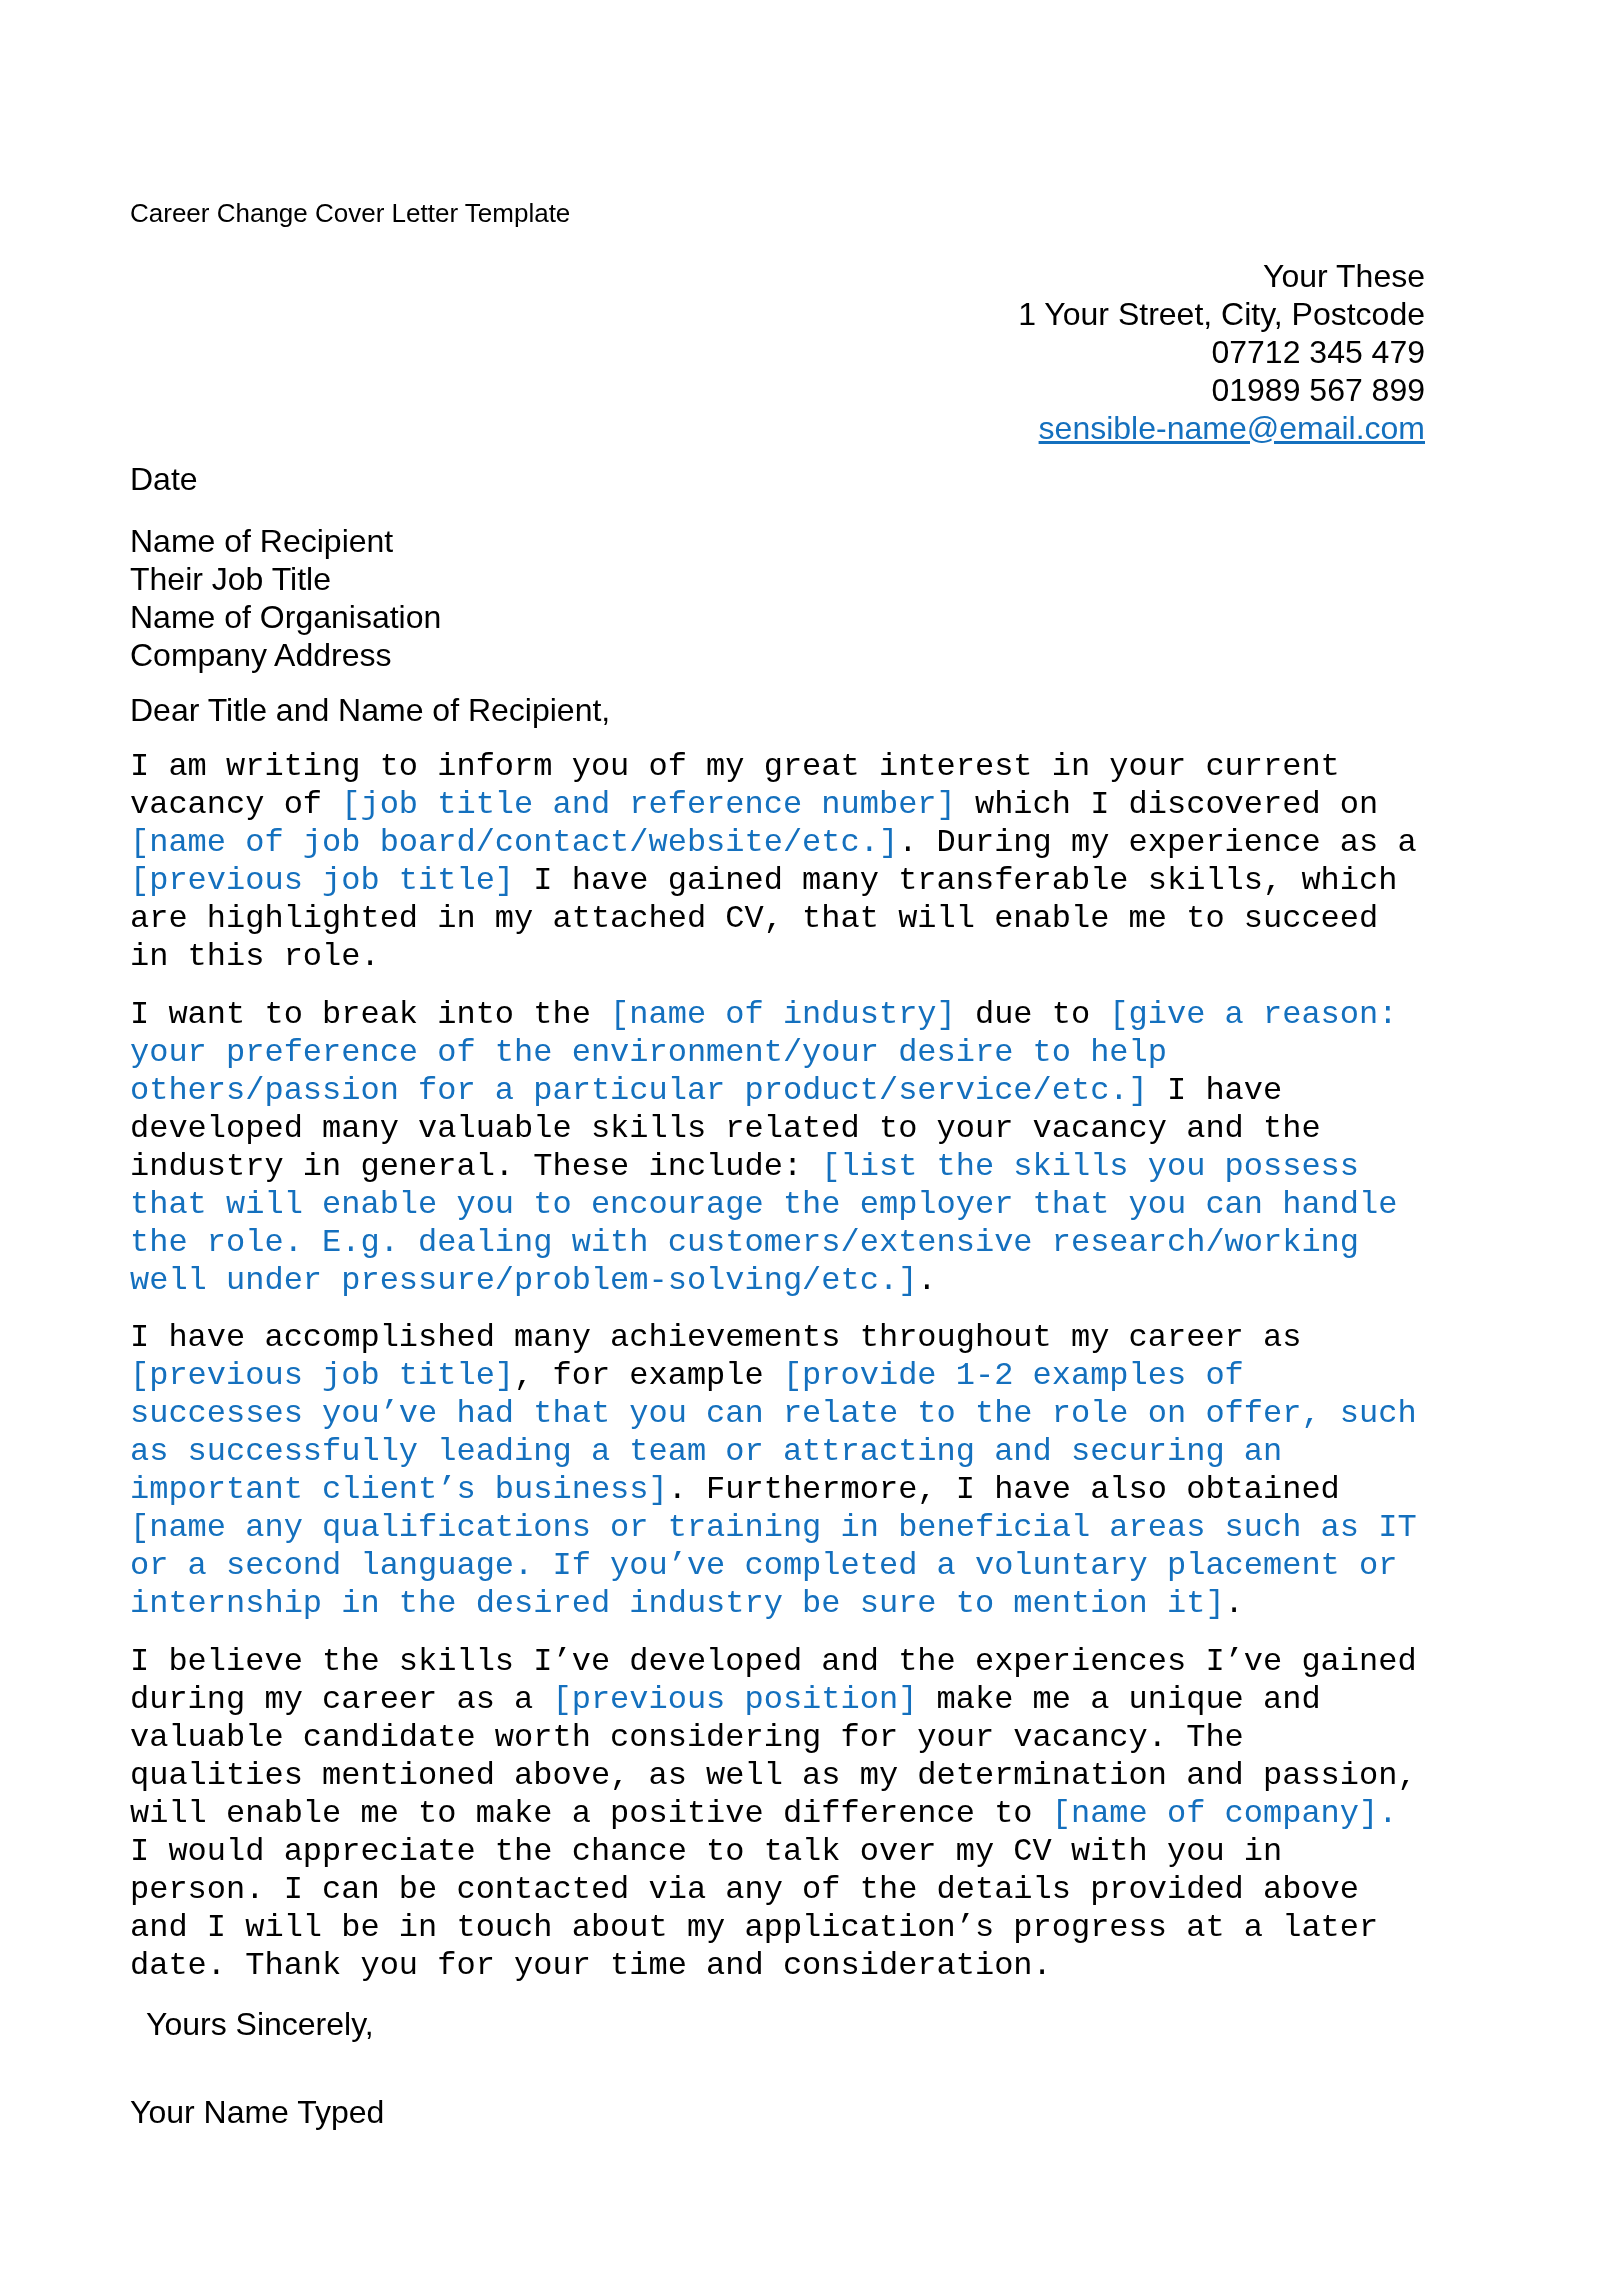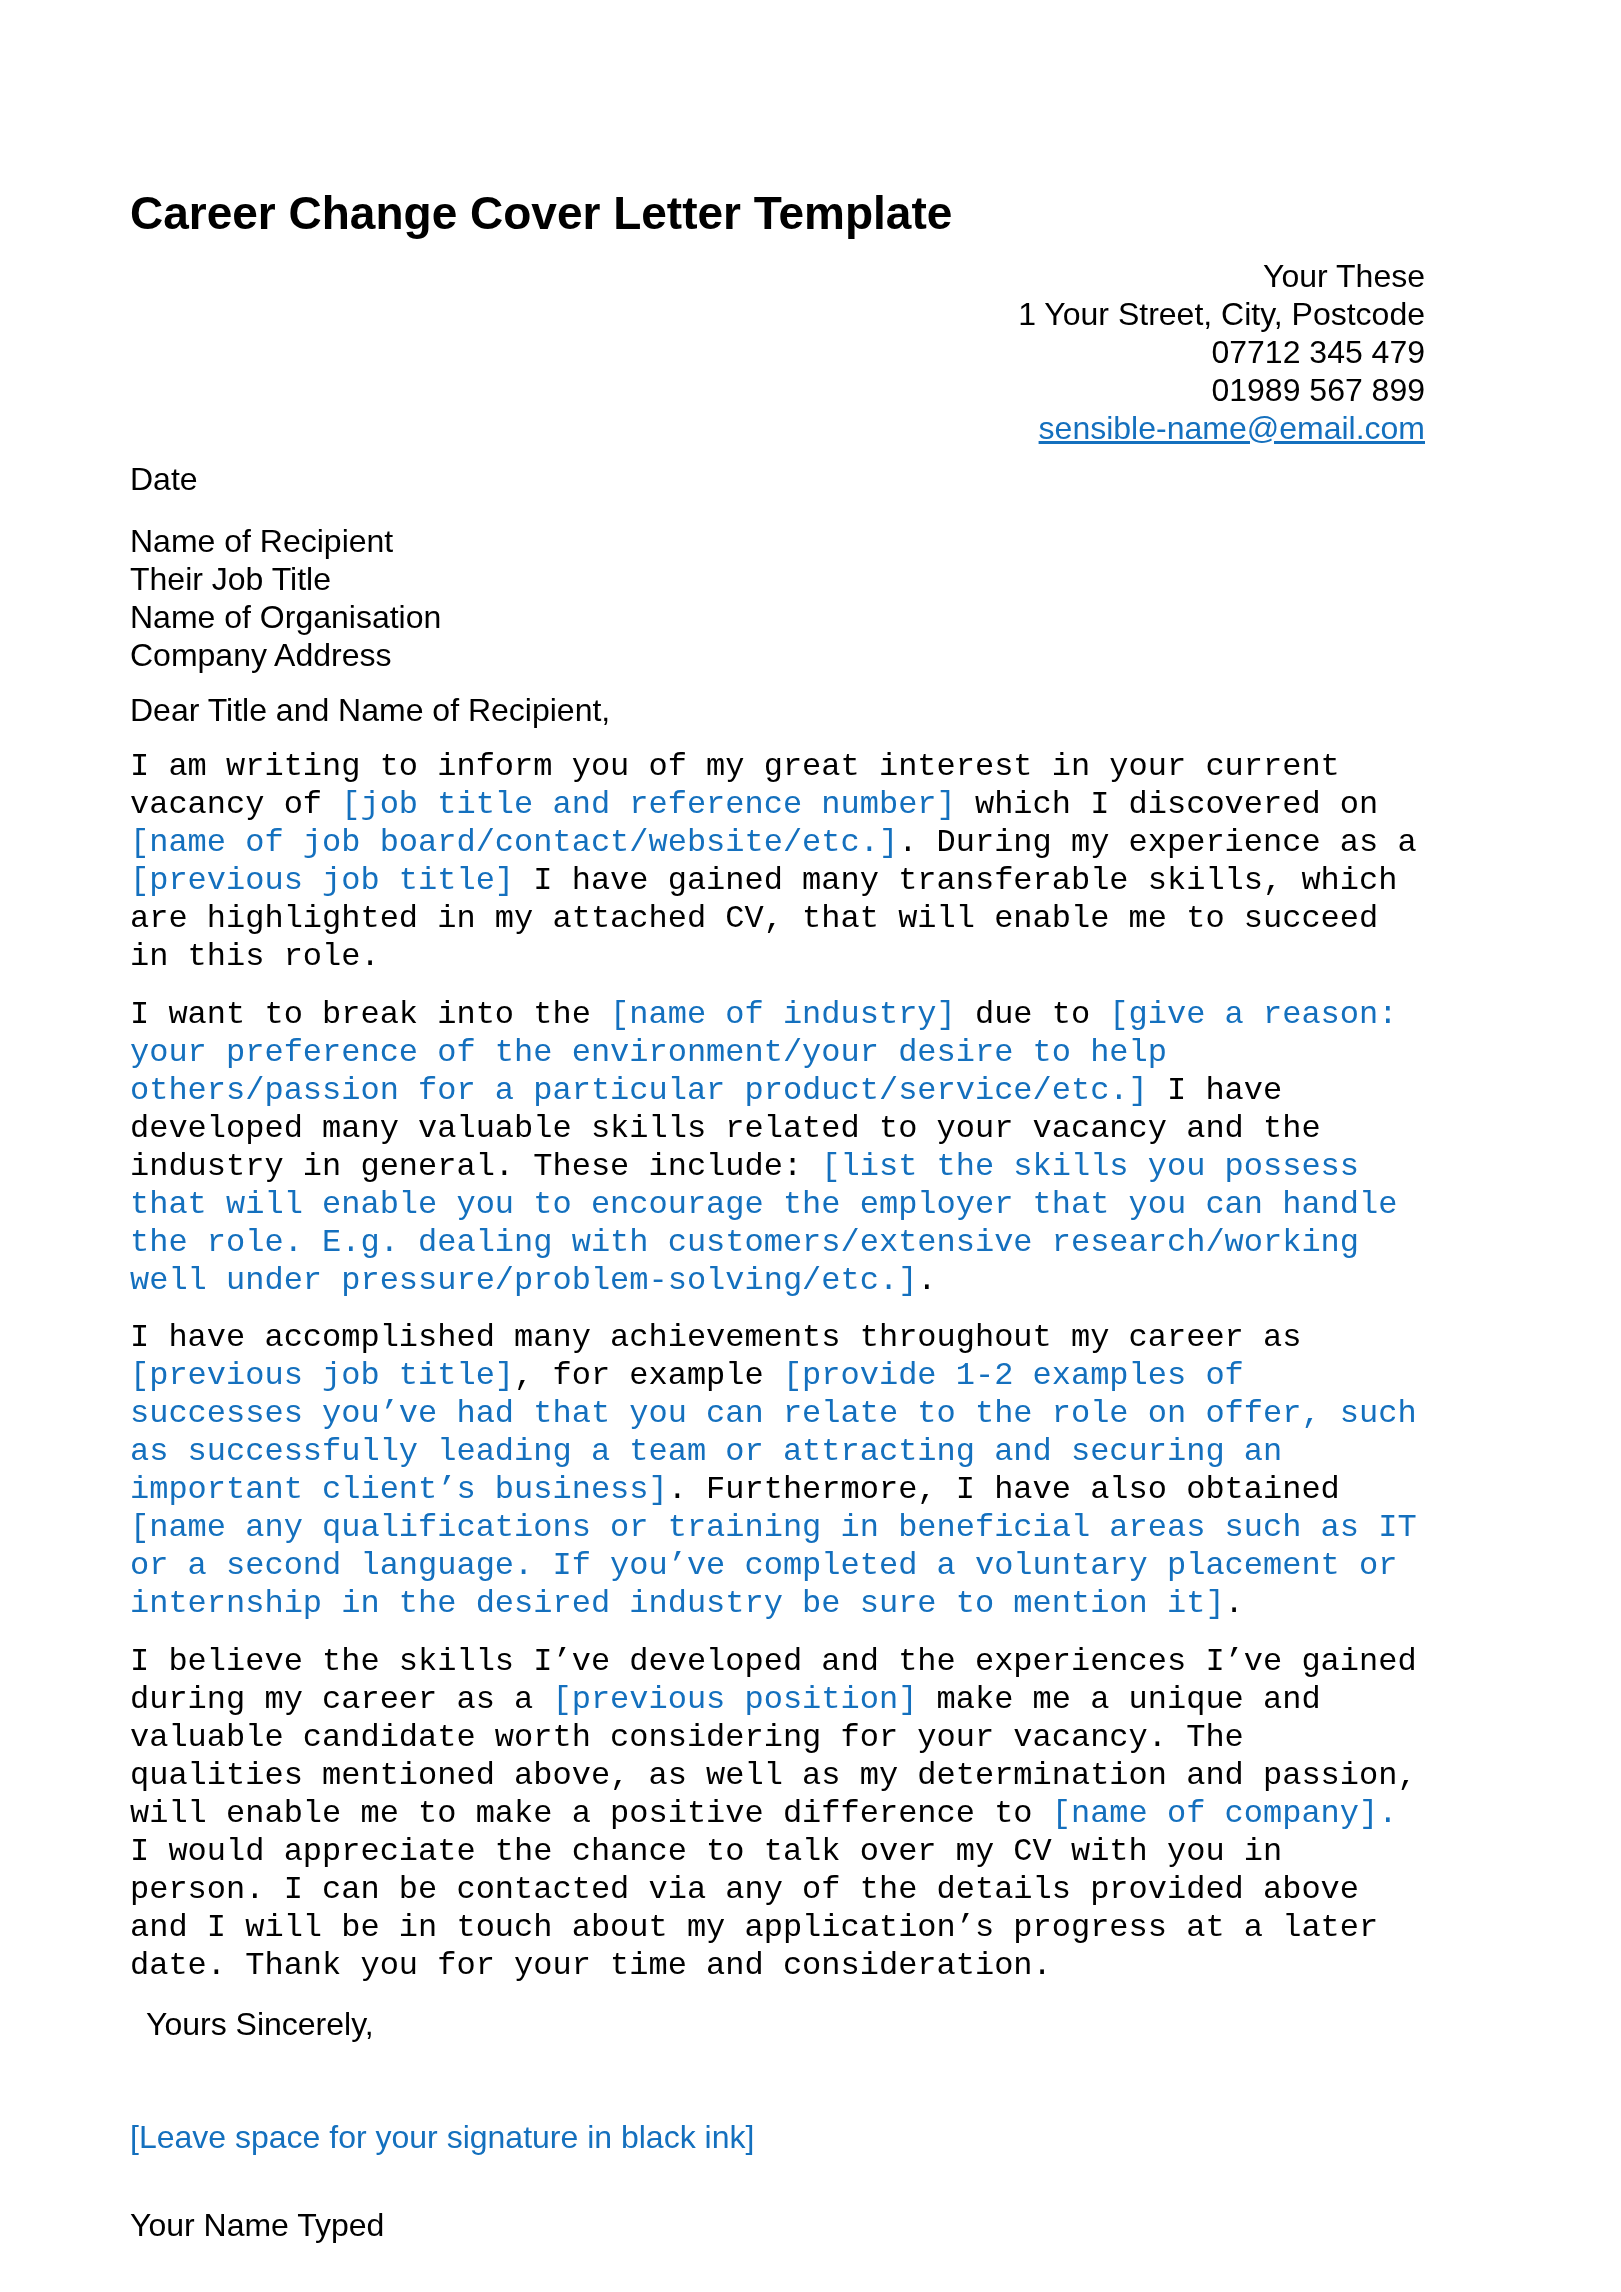"Career Change Cover Letter Template" .doc-title { font-size: 46px -> 26px; font-weight: bold -> normal }
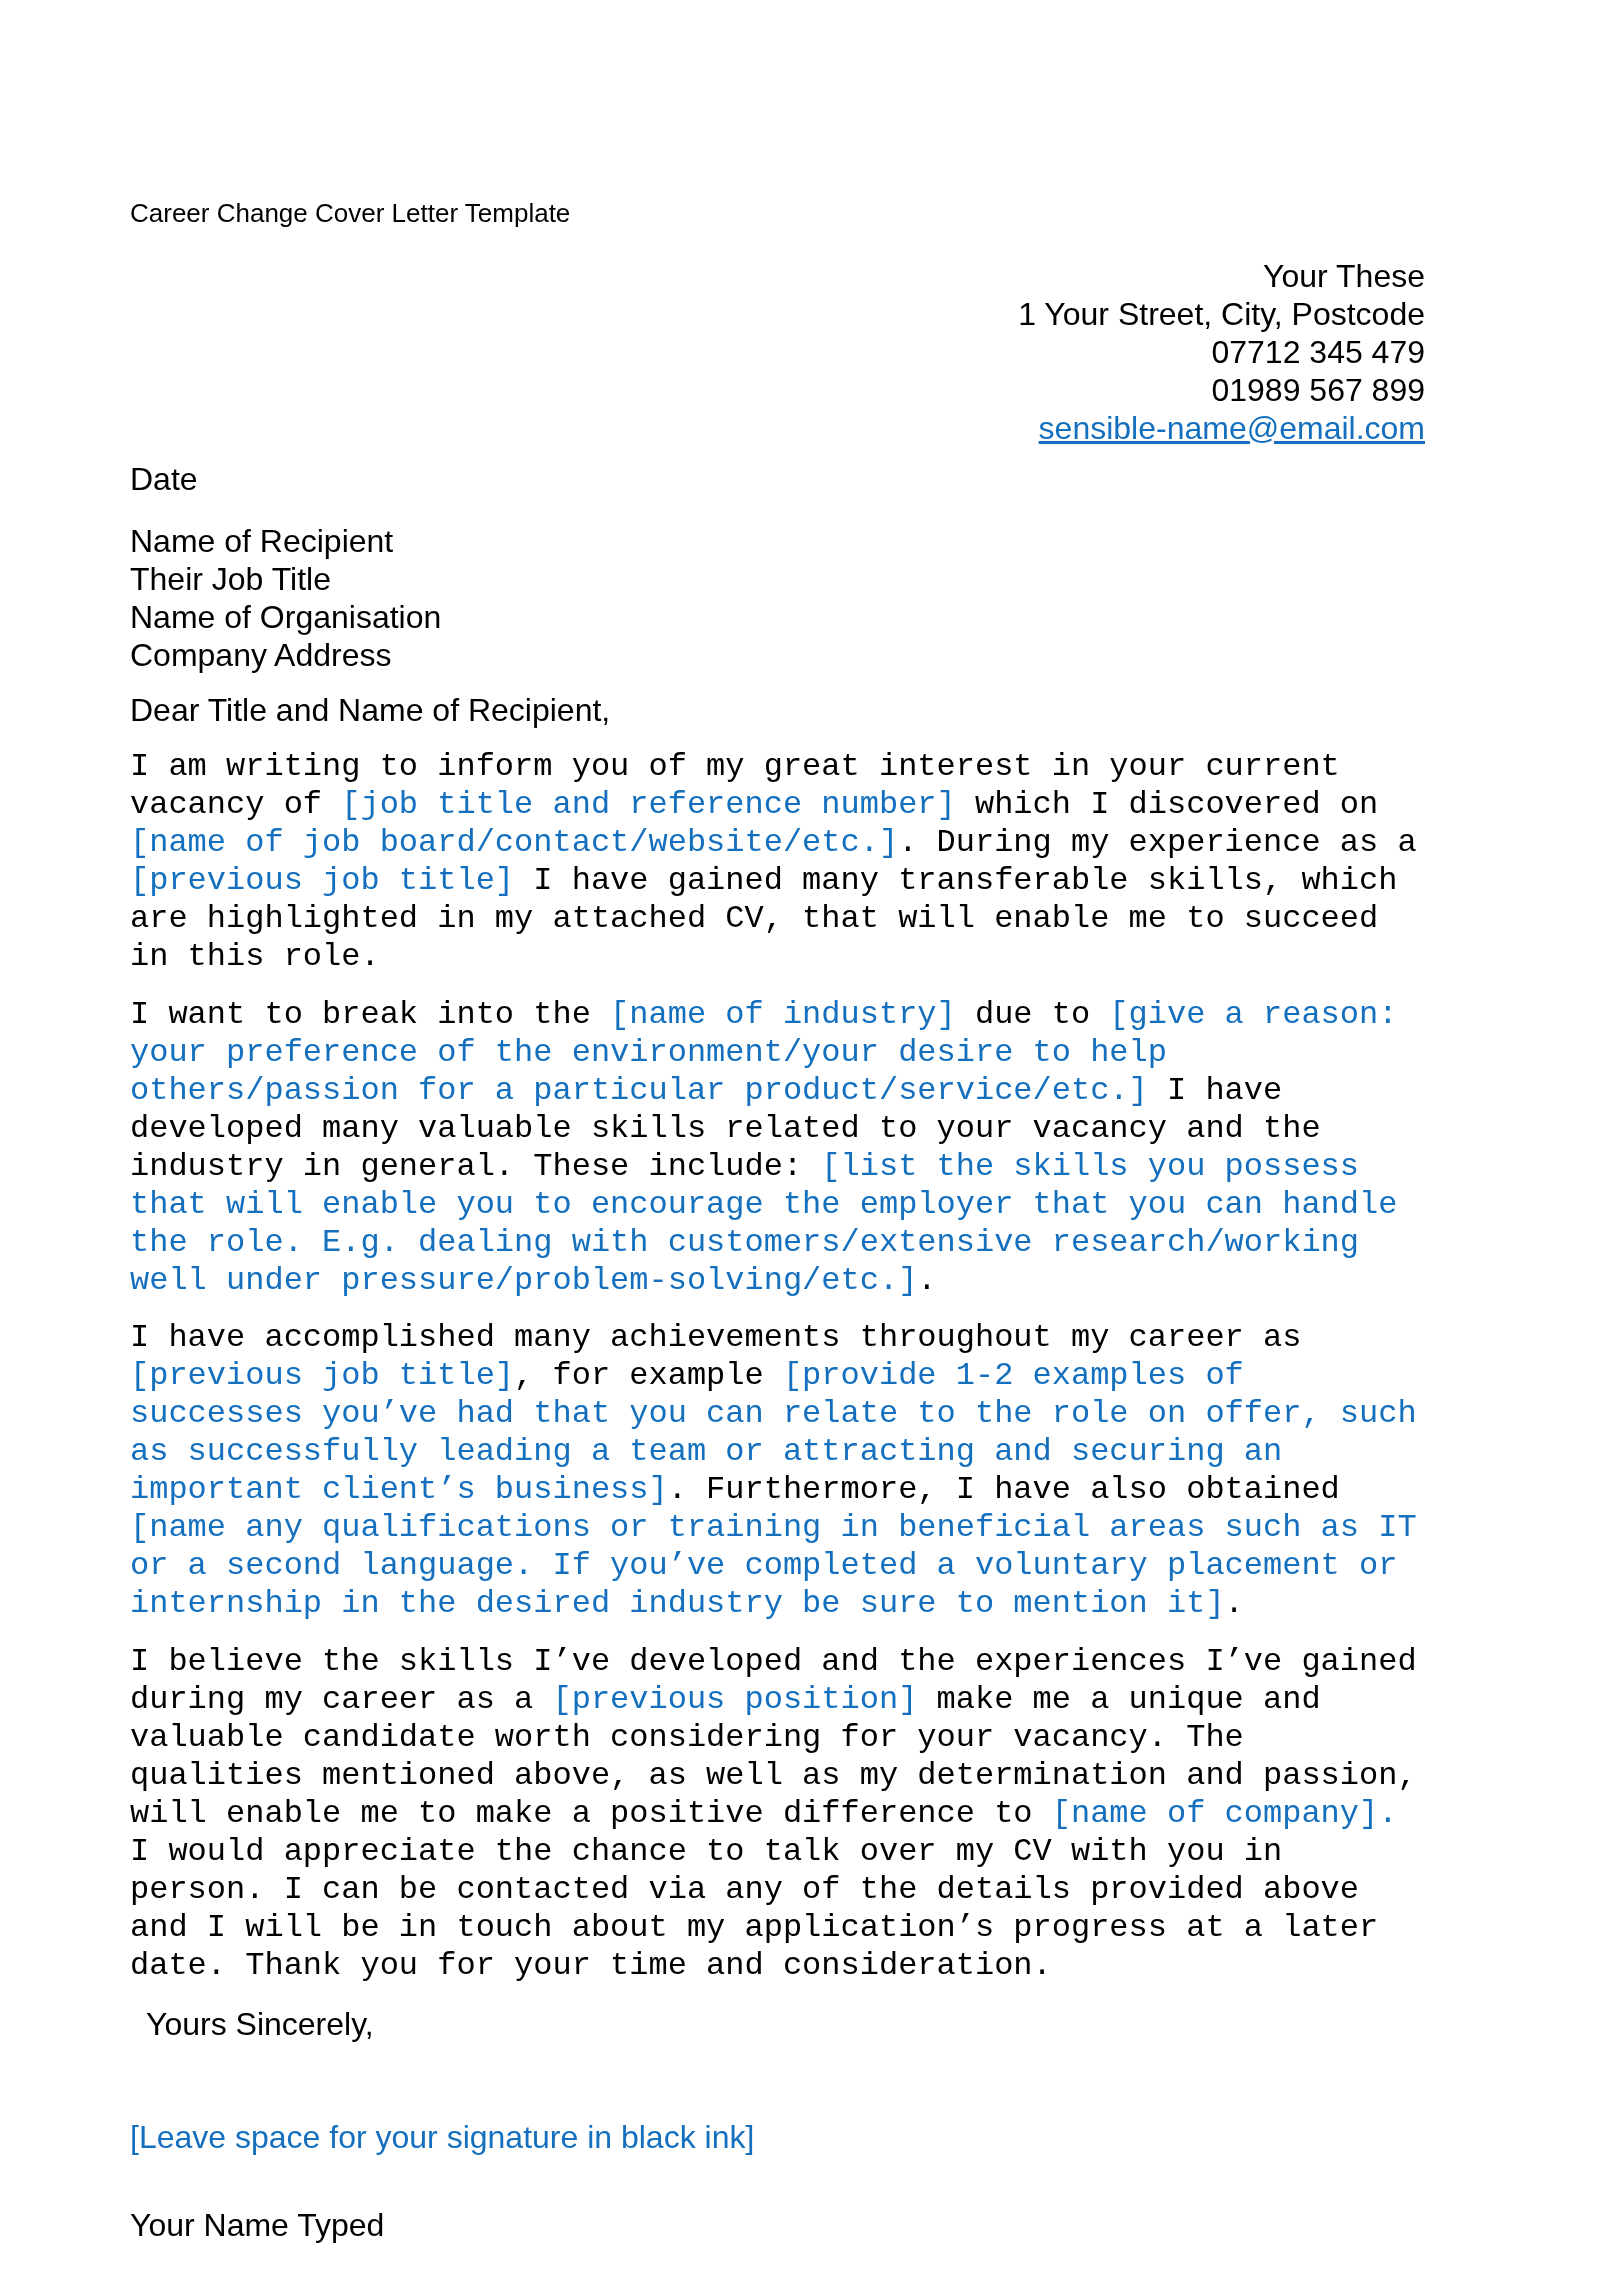"[Leave space for your signature" div.signature-placeholder { html: <div>[Leave space for your signature in black ink]</div> -> none }
